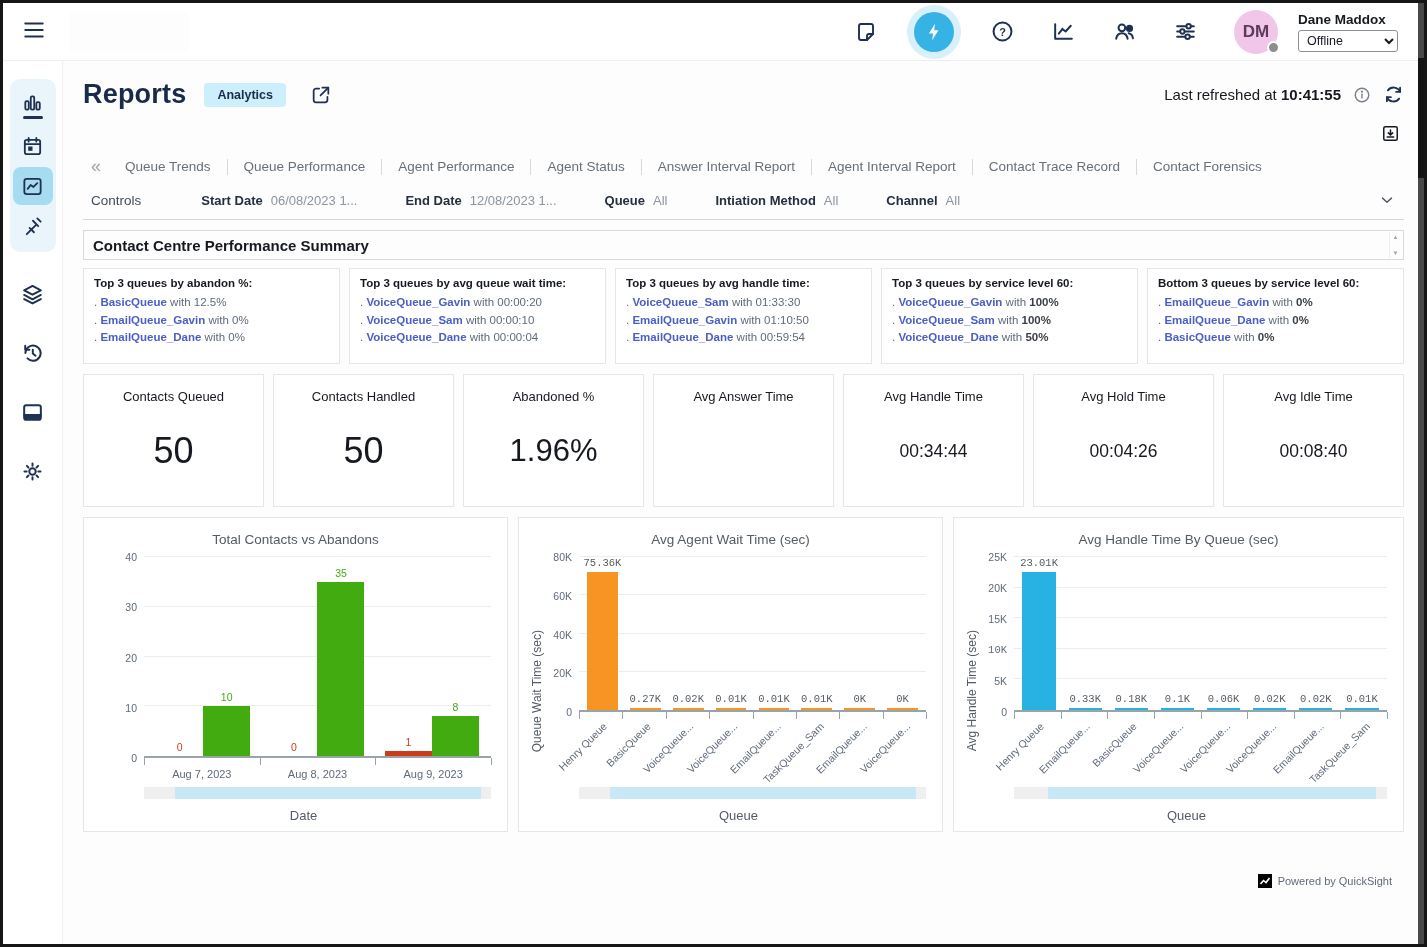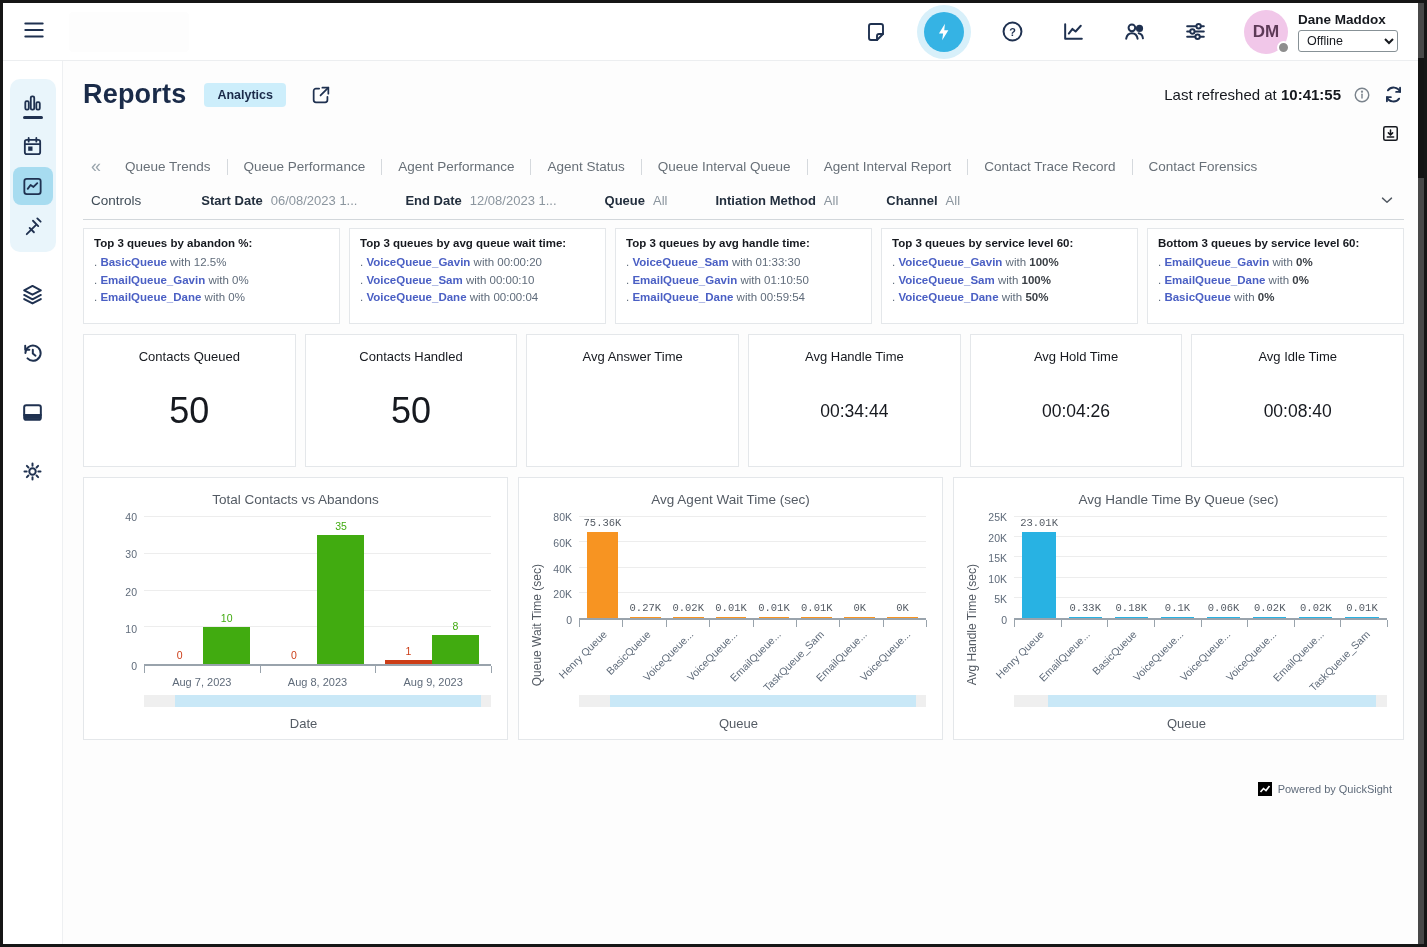"DM" .avatar-user { gap: 10px -> 20px }
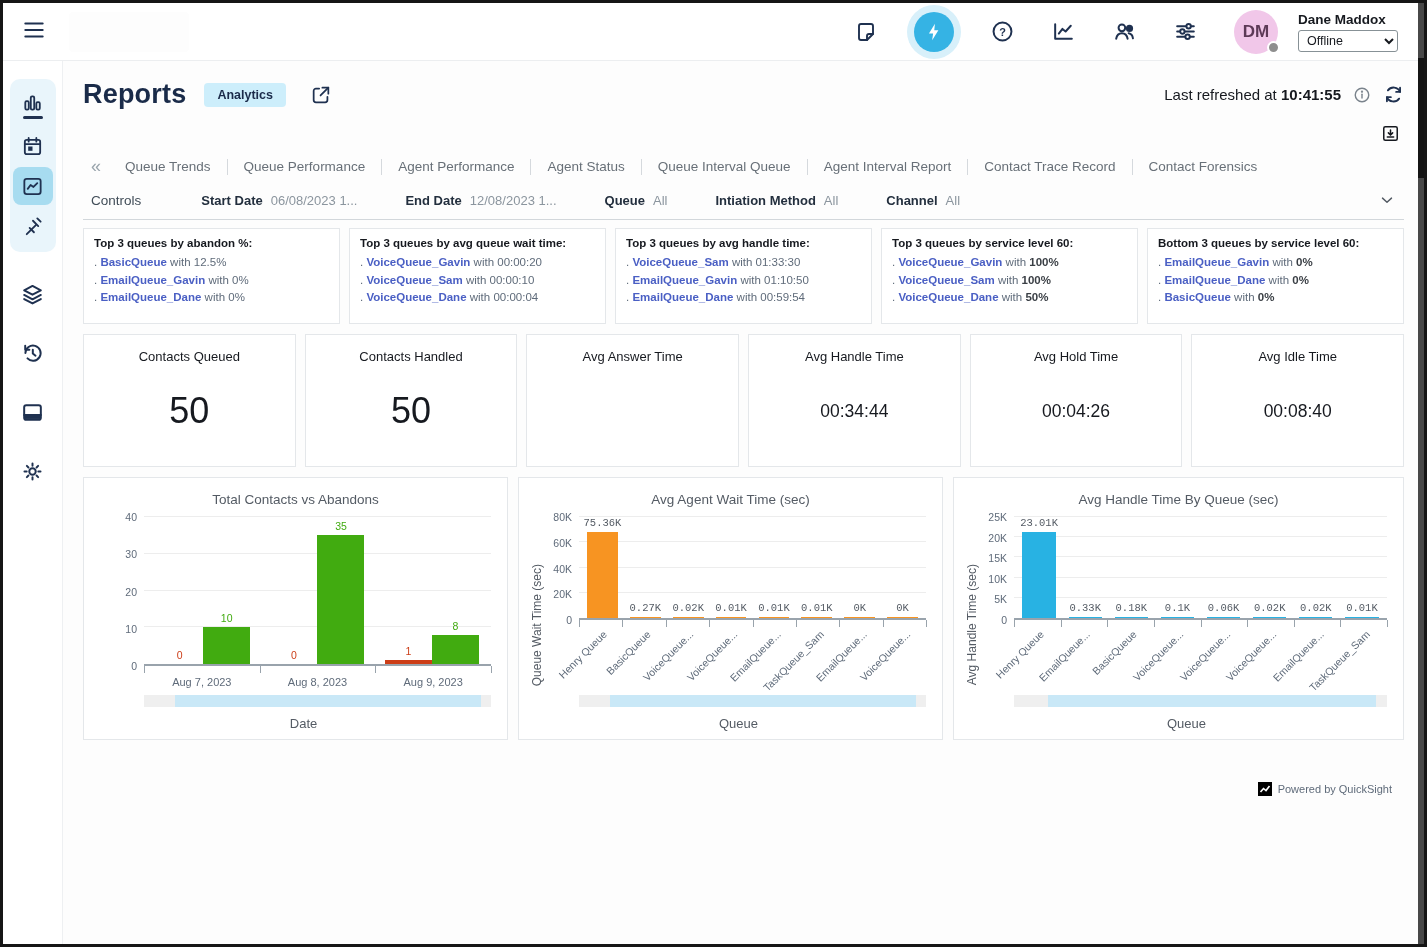"Queue Interval Queue" div.tab { text: Queue Interval Queue -> Answer Interval Report }
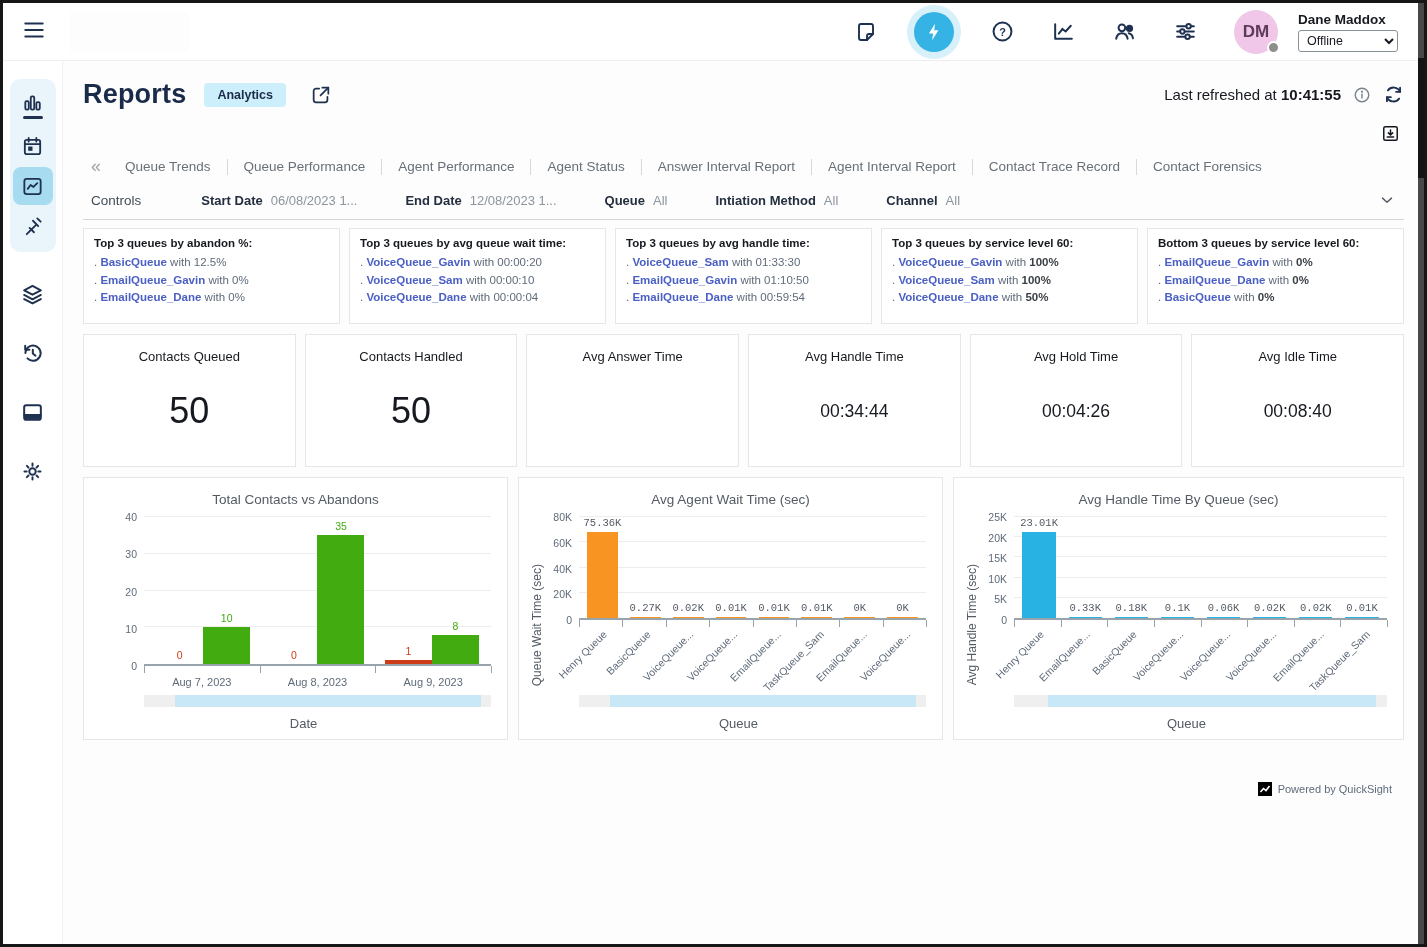"Contact Centre Performance Summary" div.summary-box { html: none -> <div> <span>Contact Centre Performance Summary</span> <span> <span>▲</span> <span>▼</span> </span> </div> }
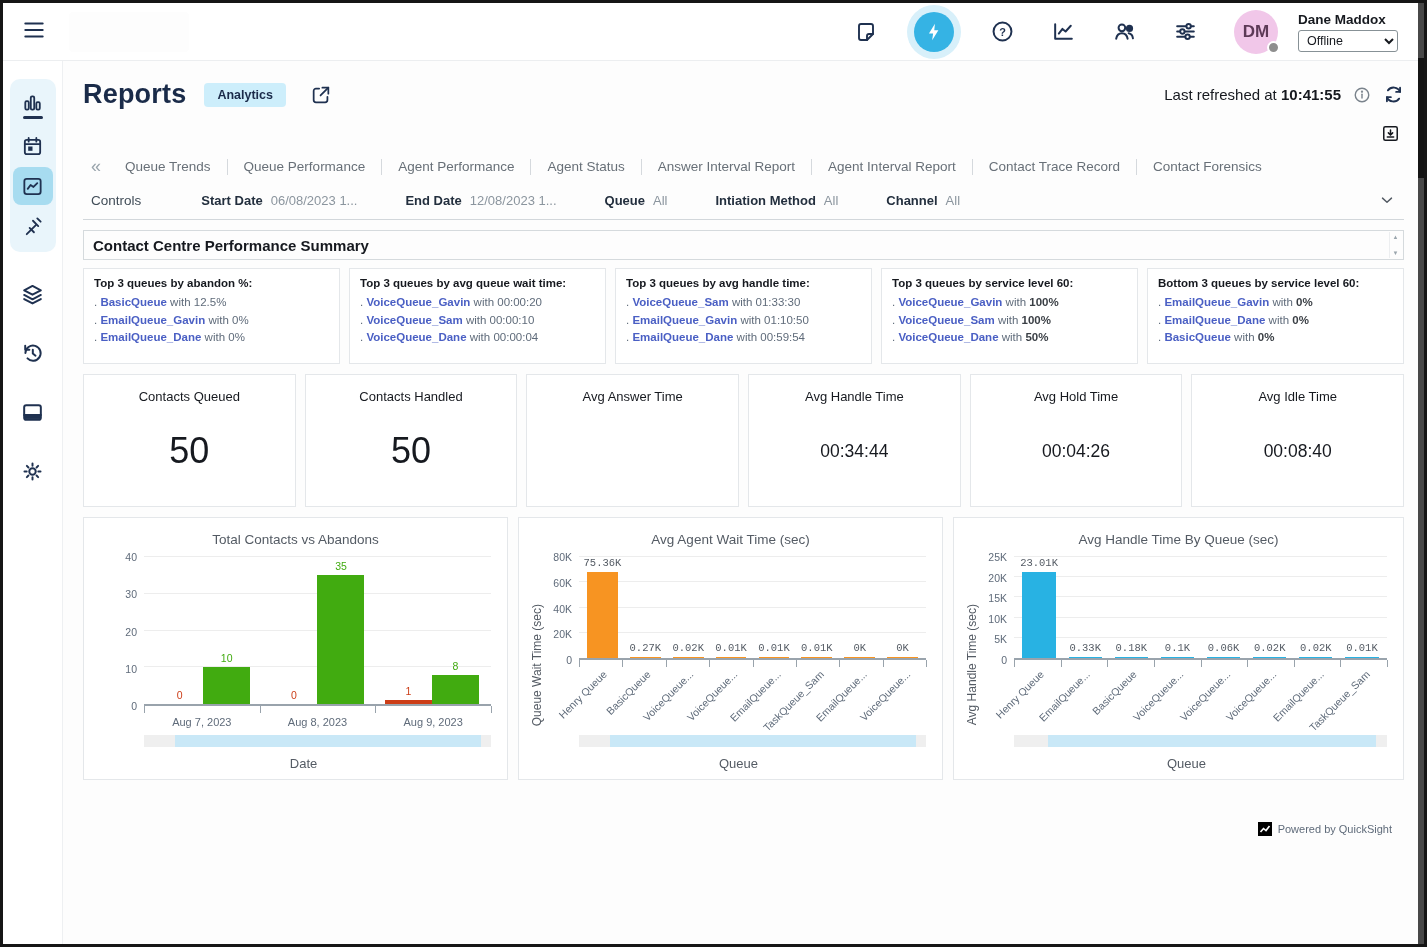"Abandoned %" div.kpi-card { html: none -> <div> <div>Abandoned %</div> <div> <div>1.96%</div> </div> </div> }
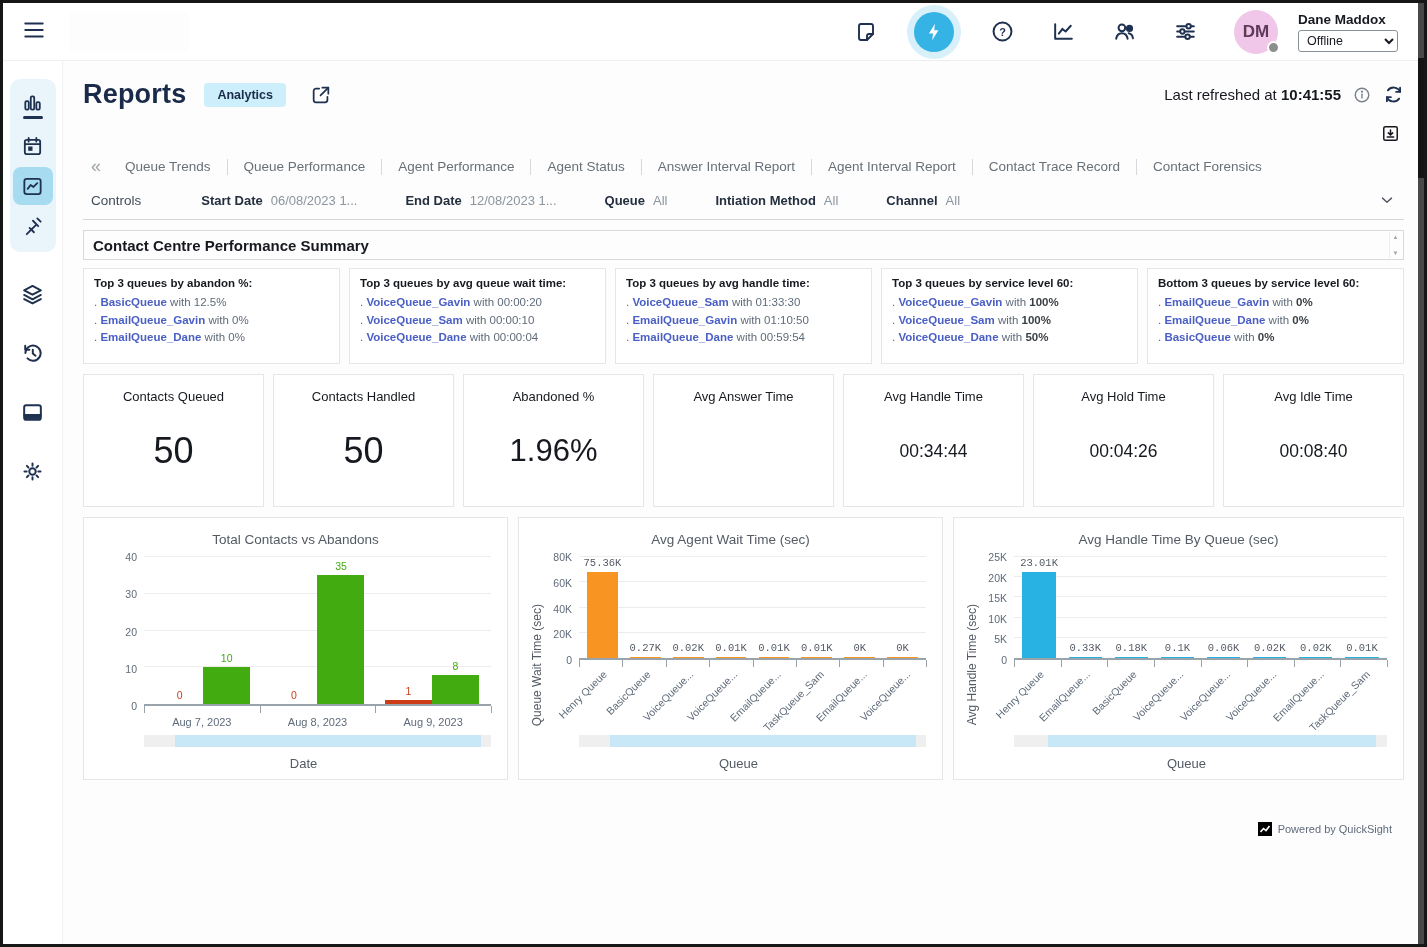"Total Contacts vs Abandons" .chart-card { height: 263px -> 315px }
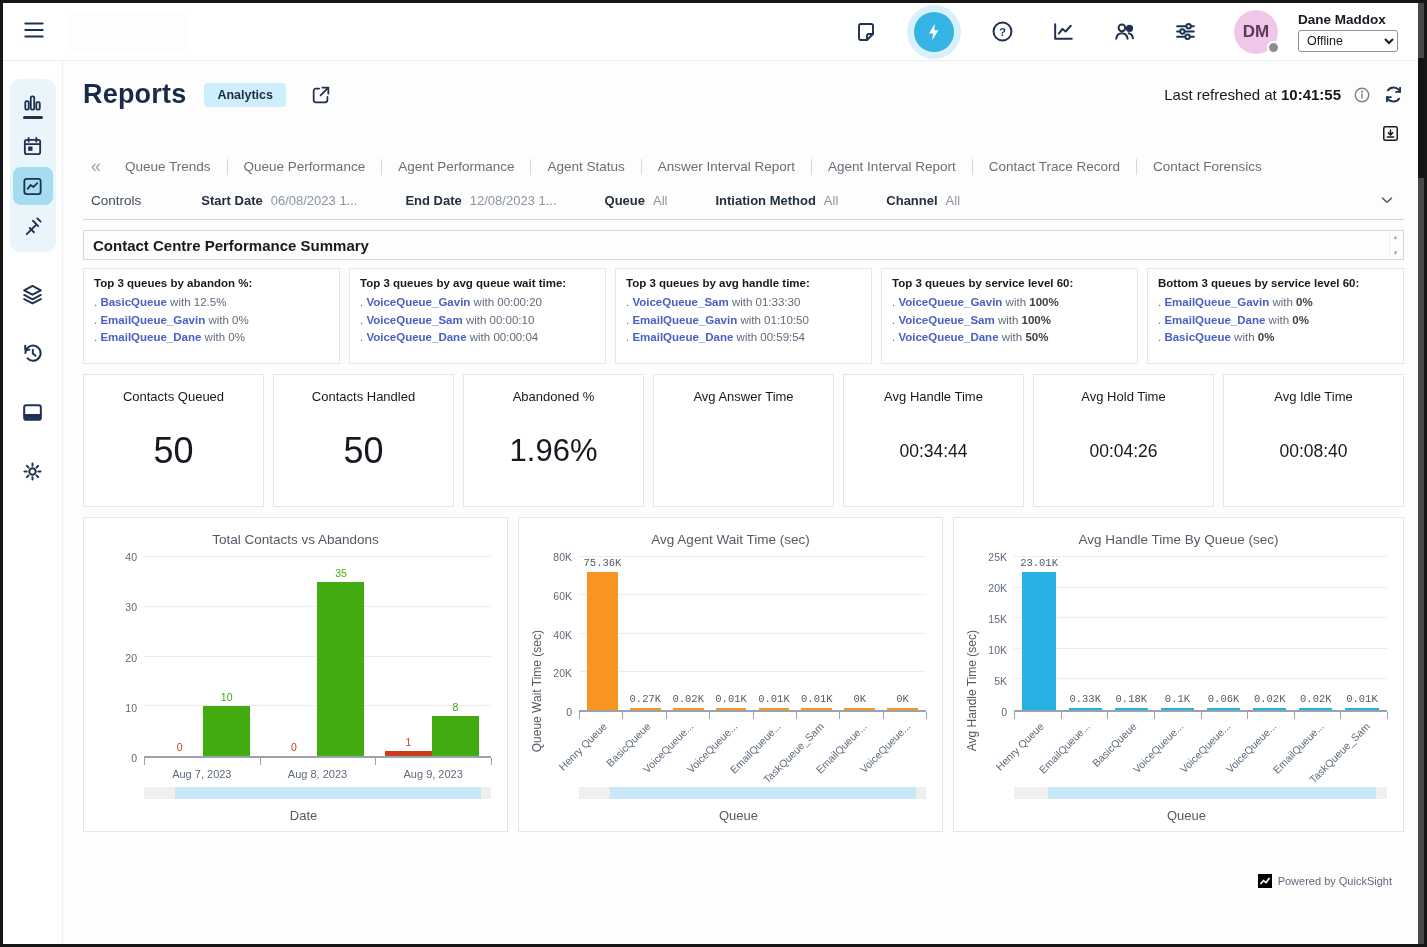"10K" span.ytick { font-family: none -> Liberation Mono, monospace }
